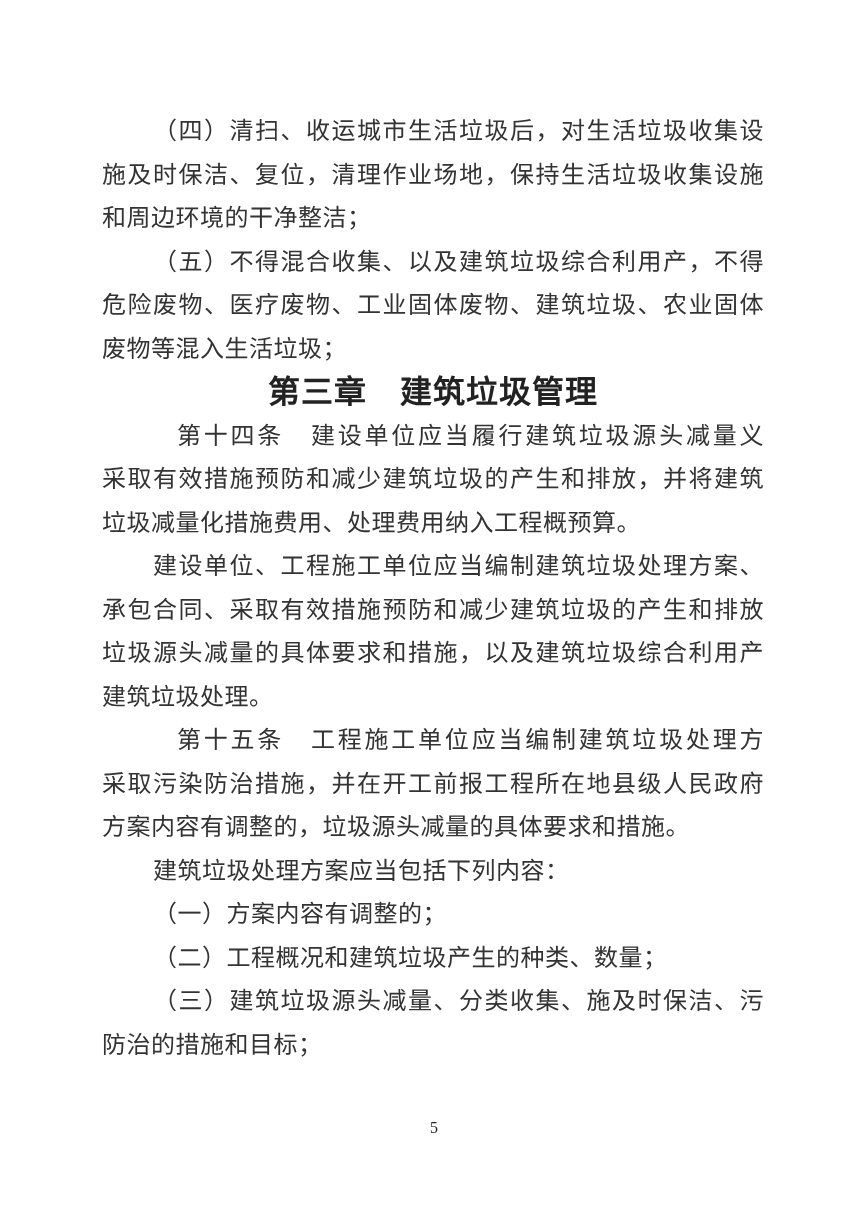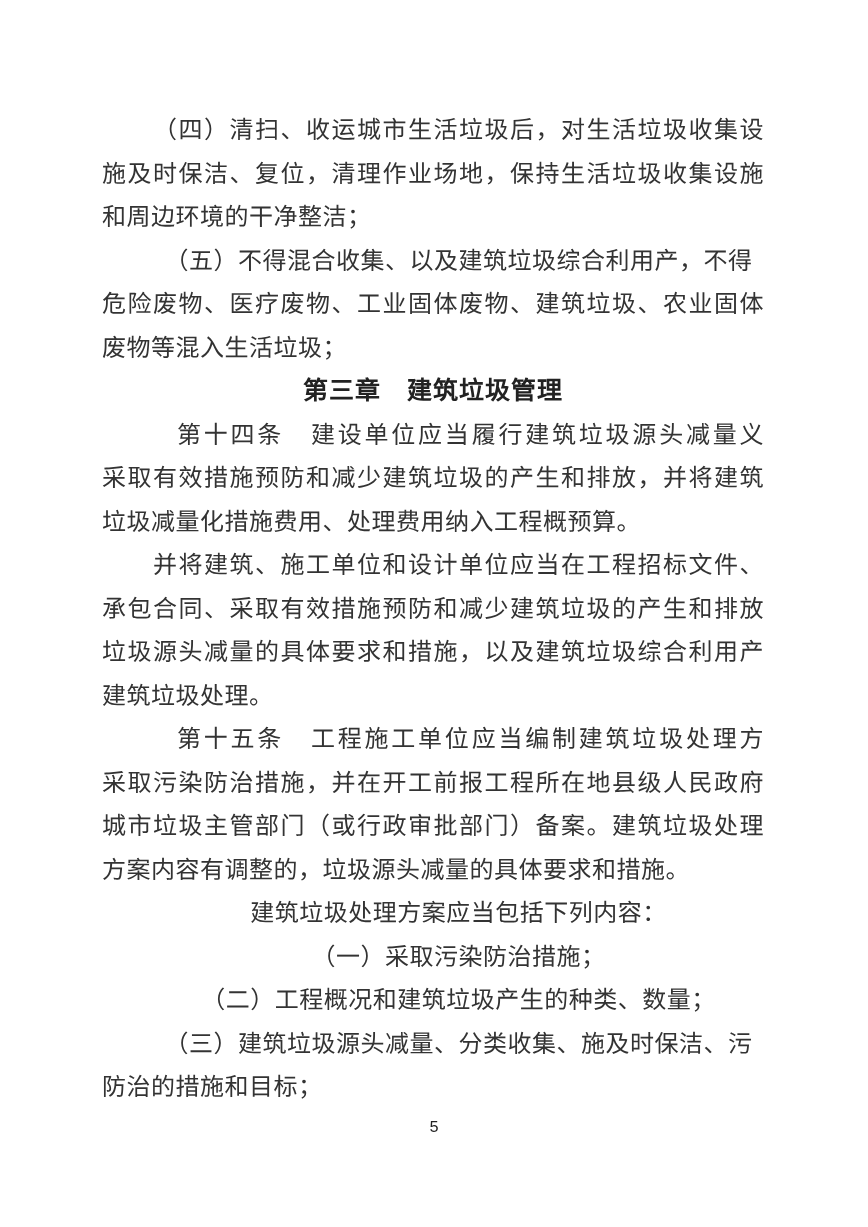"（四）清扫、收运城市生活垃圾后，对生活垃圾收集设" .page { font-family: Liberation Mono, monospace -> Liberation Serif, serif }
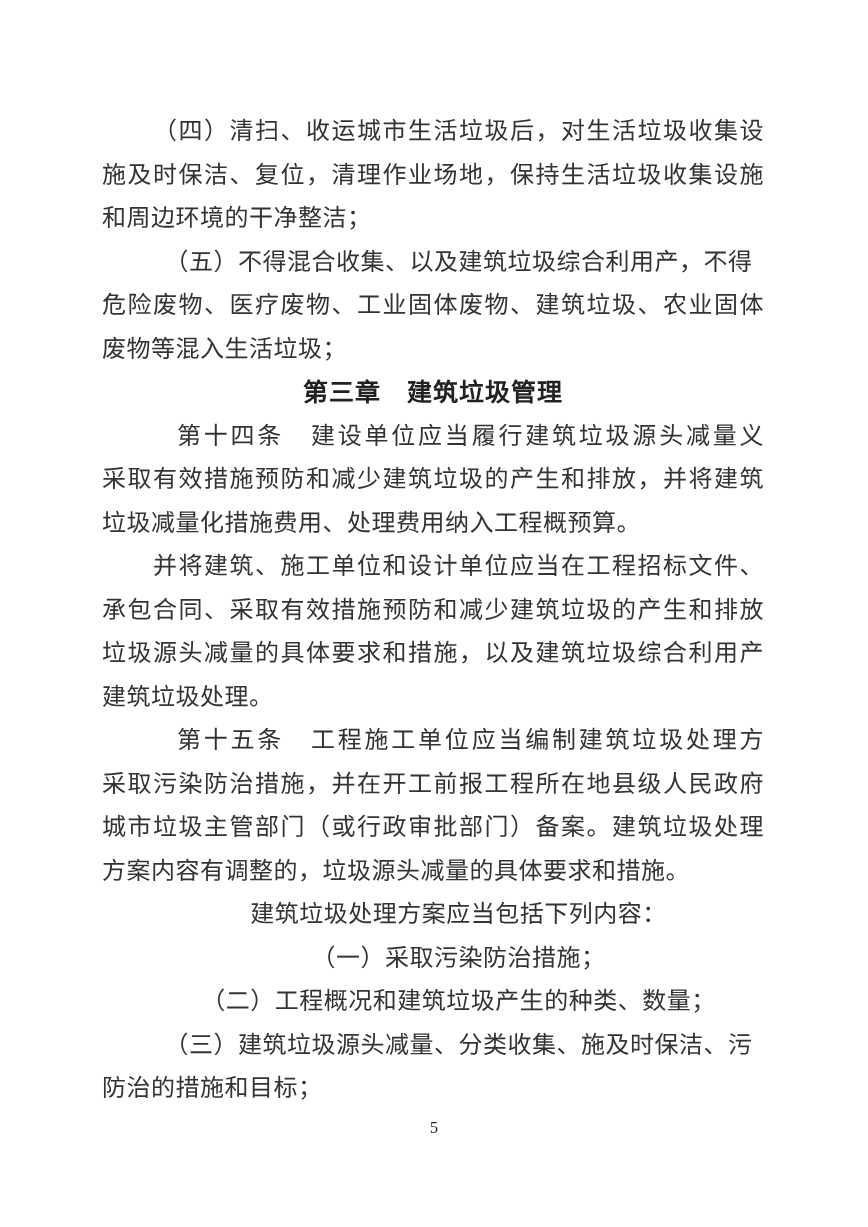"第三章 建筑垃圾管理" .heading { font-size: 25px -> 32px }
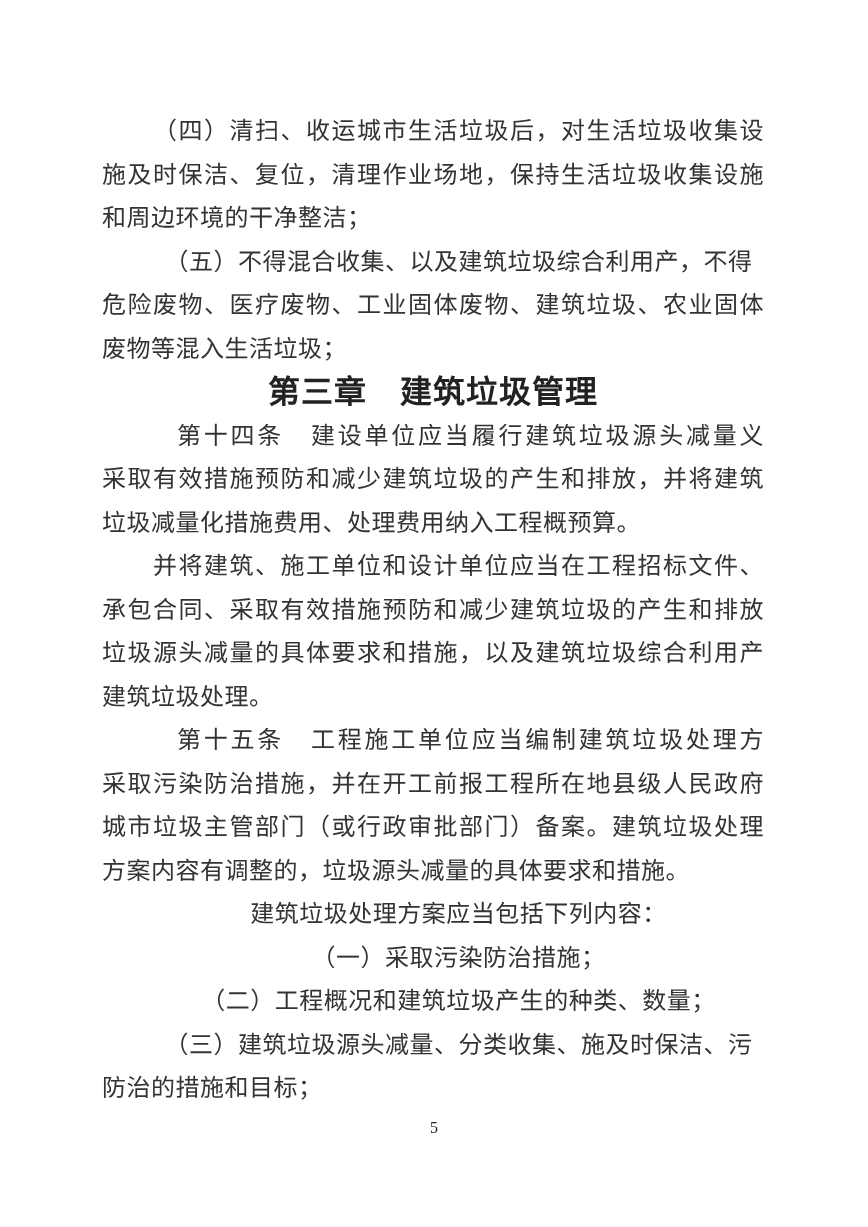"并将建筑、施工单位和设计单位应当在工程招标文件、" div.ln { text: 并将建筑、施工单位和设计单位应当在工程招标文件 -> 建设单位、工程施工单位应当编制建筑垃圾处理方案 }
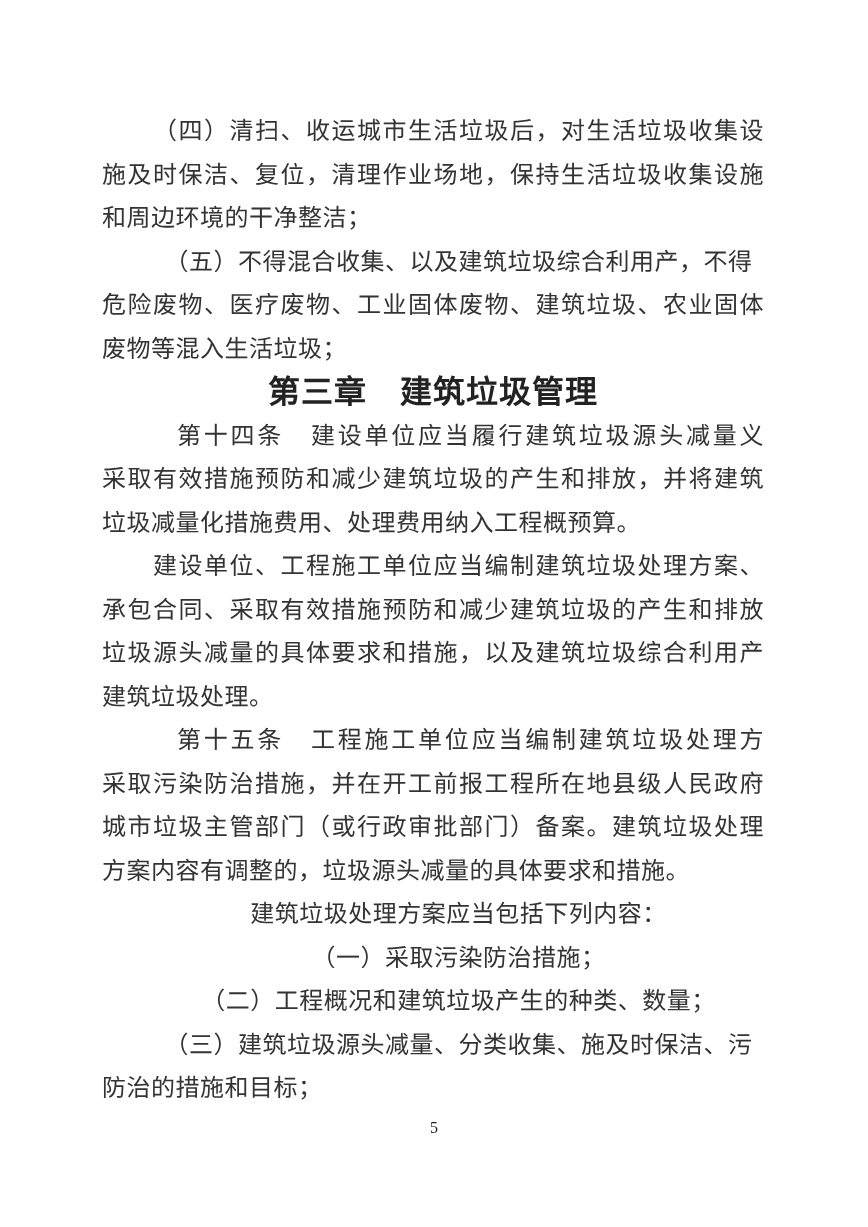"城市垃圾主管部门（或行政审批部门）备案。建筑垃圾处理" div.ln { html: <div>城市垃圾主管部门（或行政审批部门）备案。建筑垃圾处理</div> -> none }
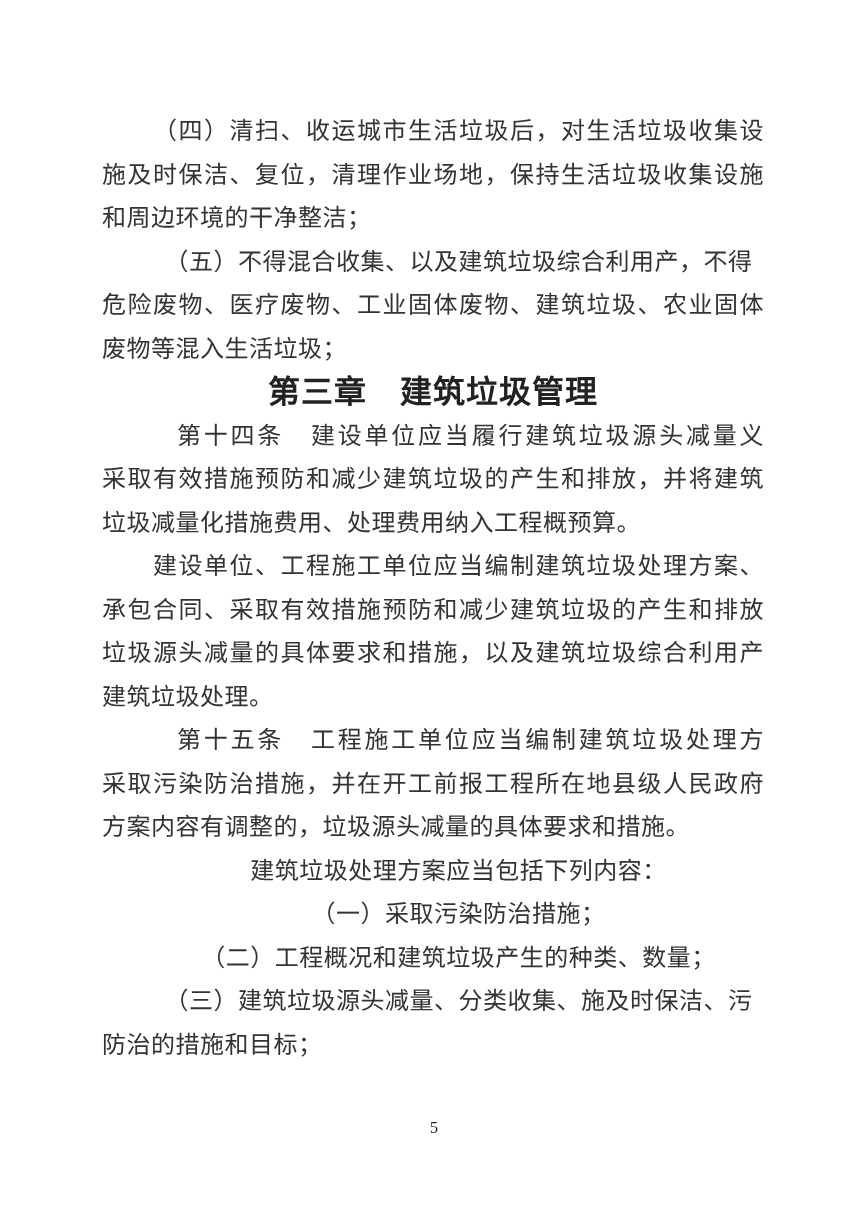"建筑垃圾处理方案应当包括下列内容：" .first { text-align: center -> none }
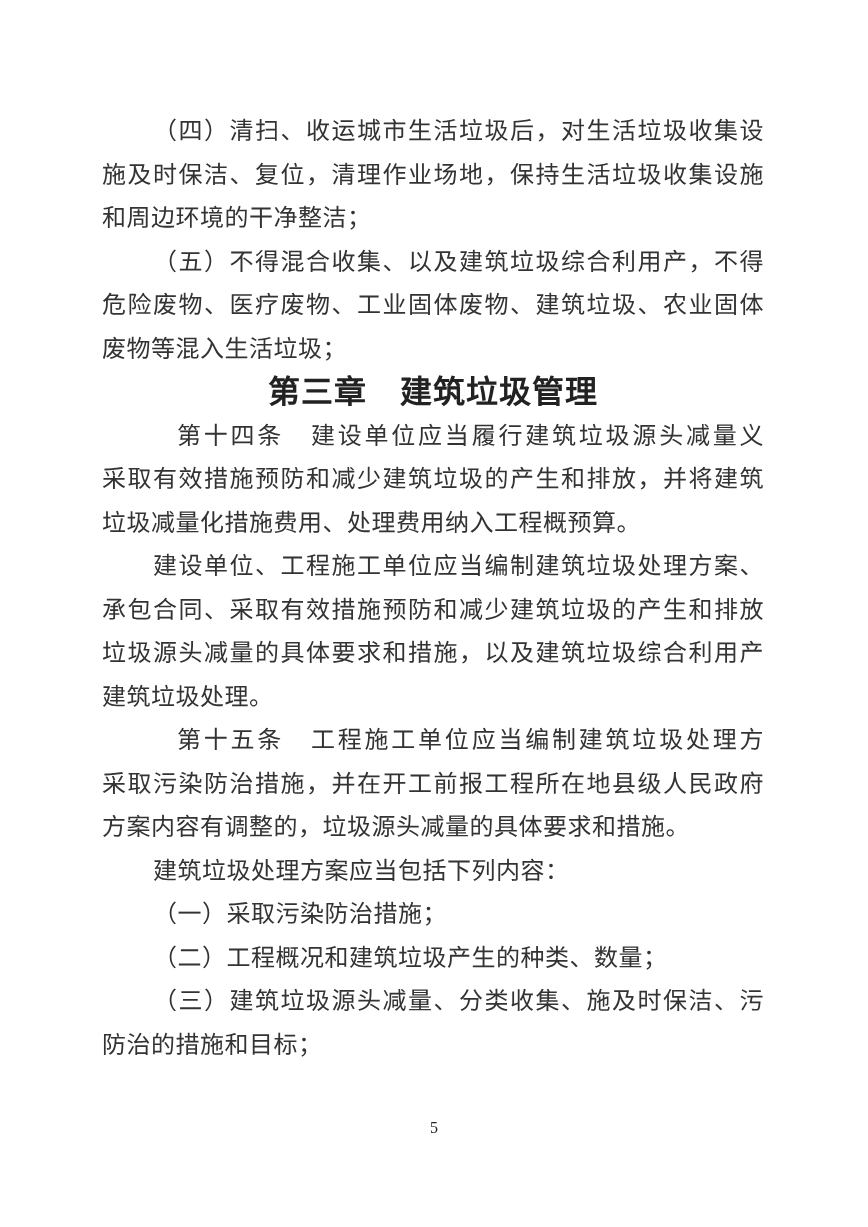"（一）采取污染防治措施；" div.ln { text: 采取污染防治措施 -> 方案内容有调整的 }
